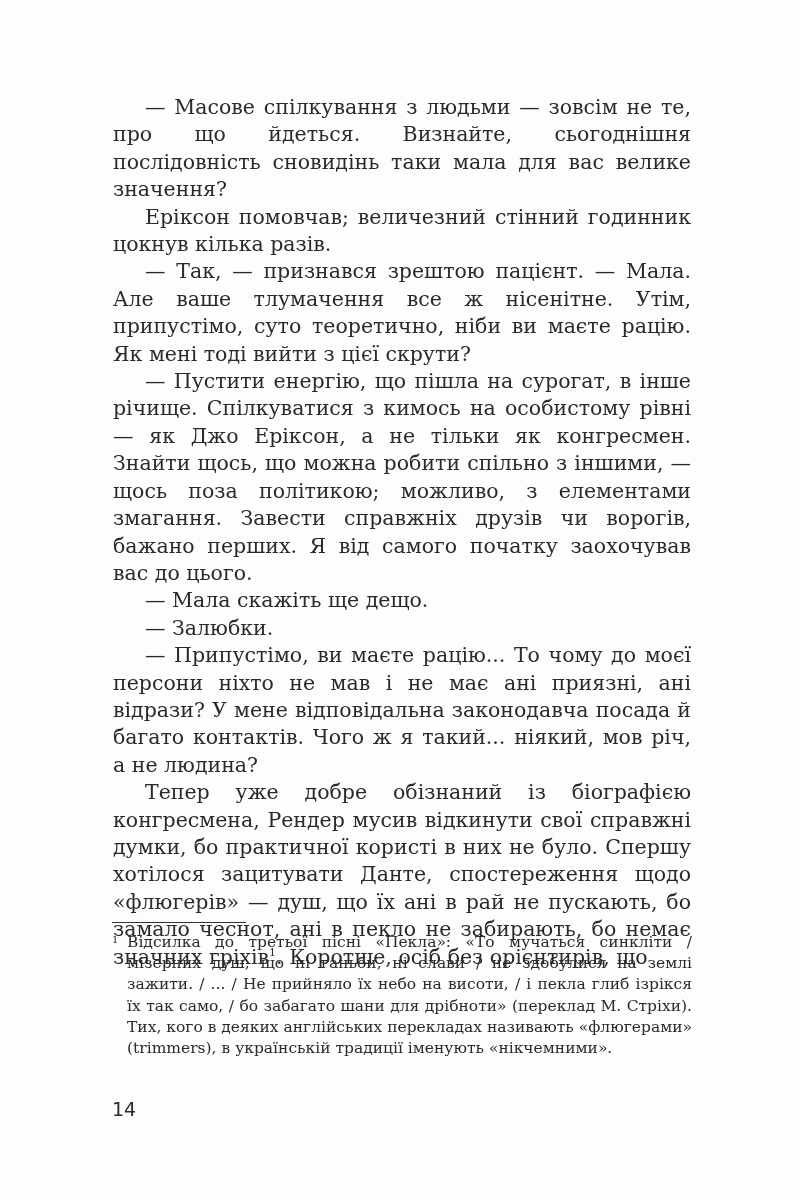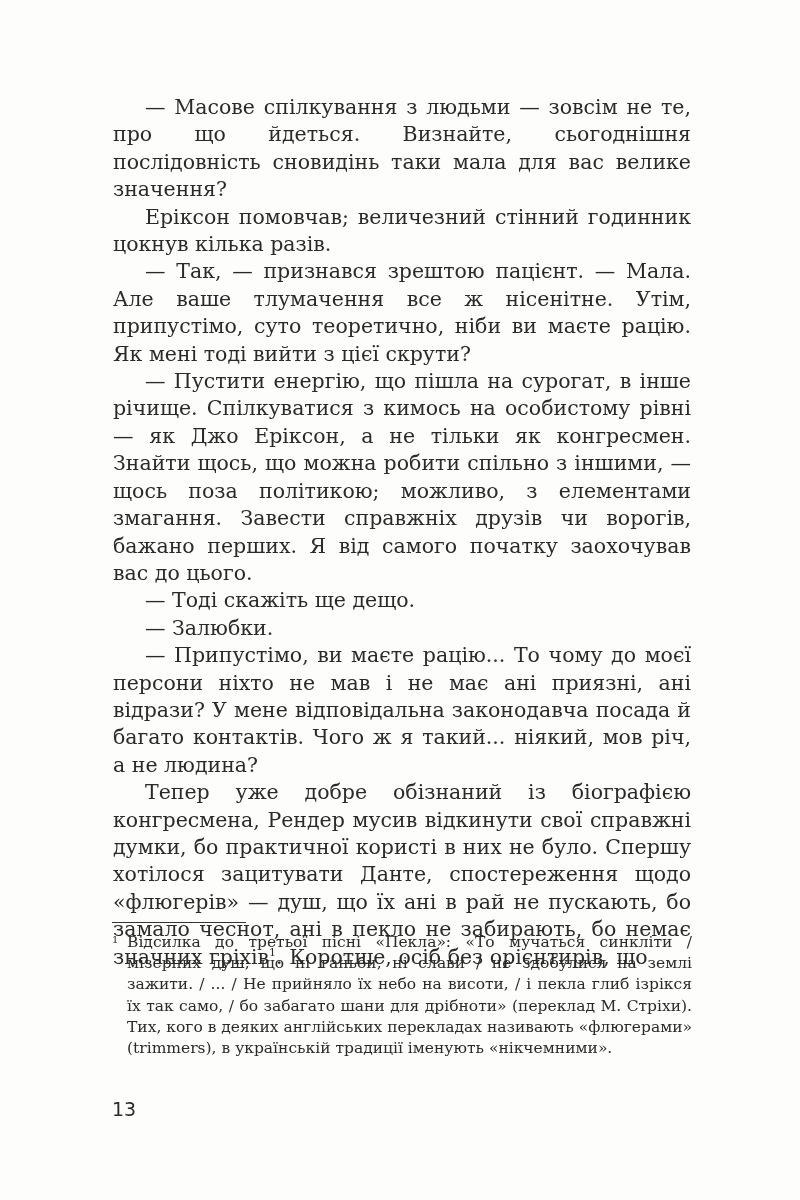"— Тоді скажіть ще дещо." p { text: Тоді -> Мала }
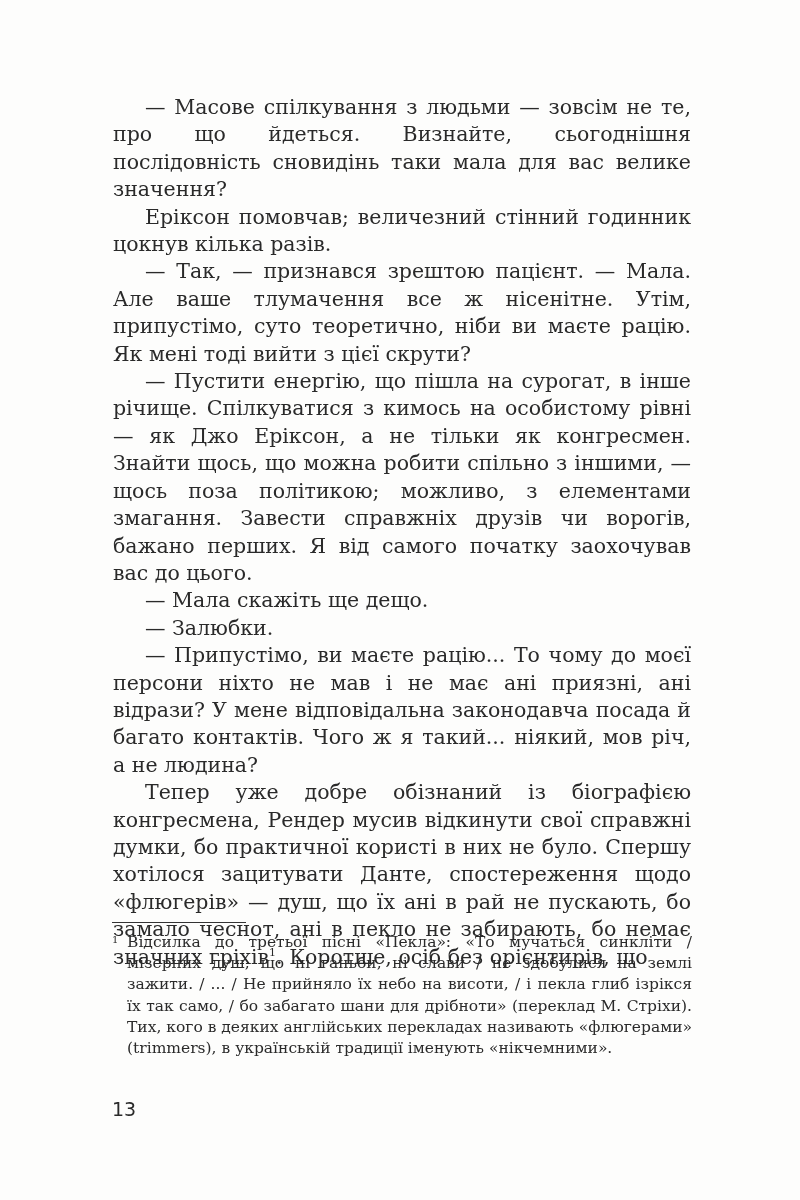"13" div.page-number { text: 13 -> 14 }
